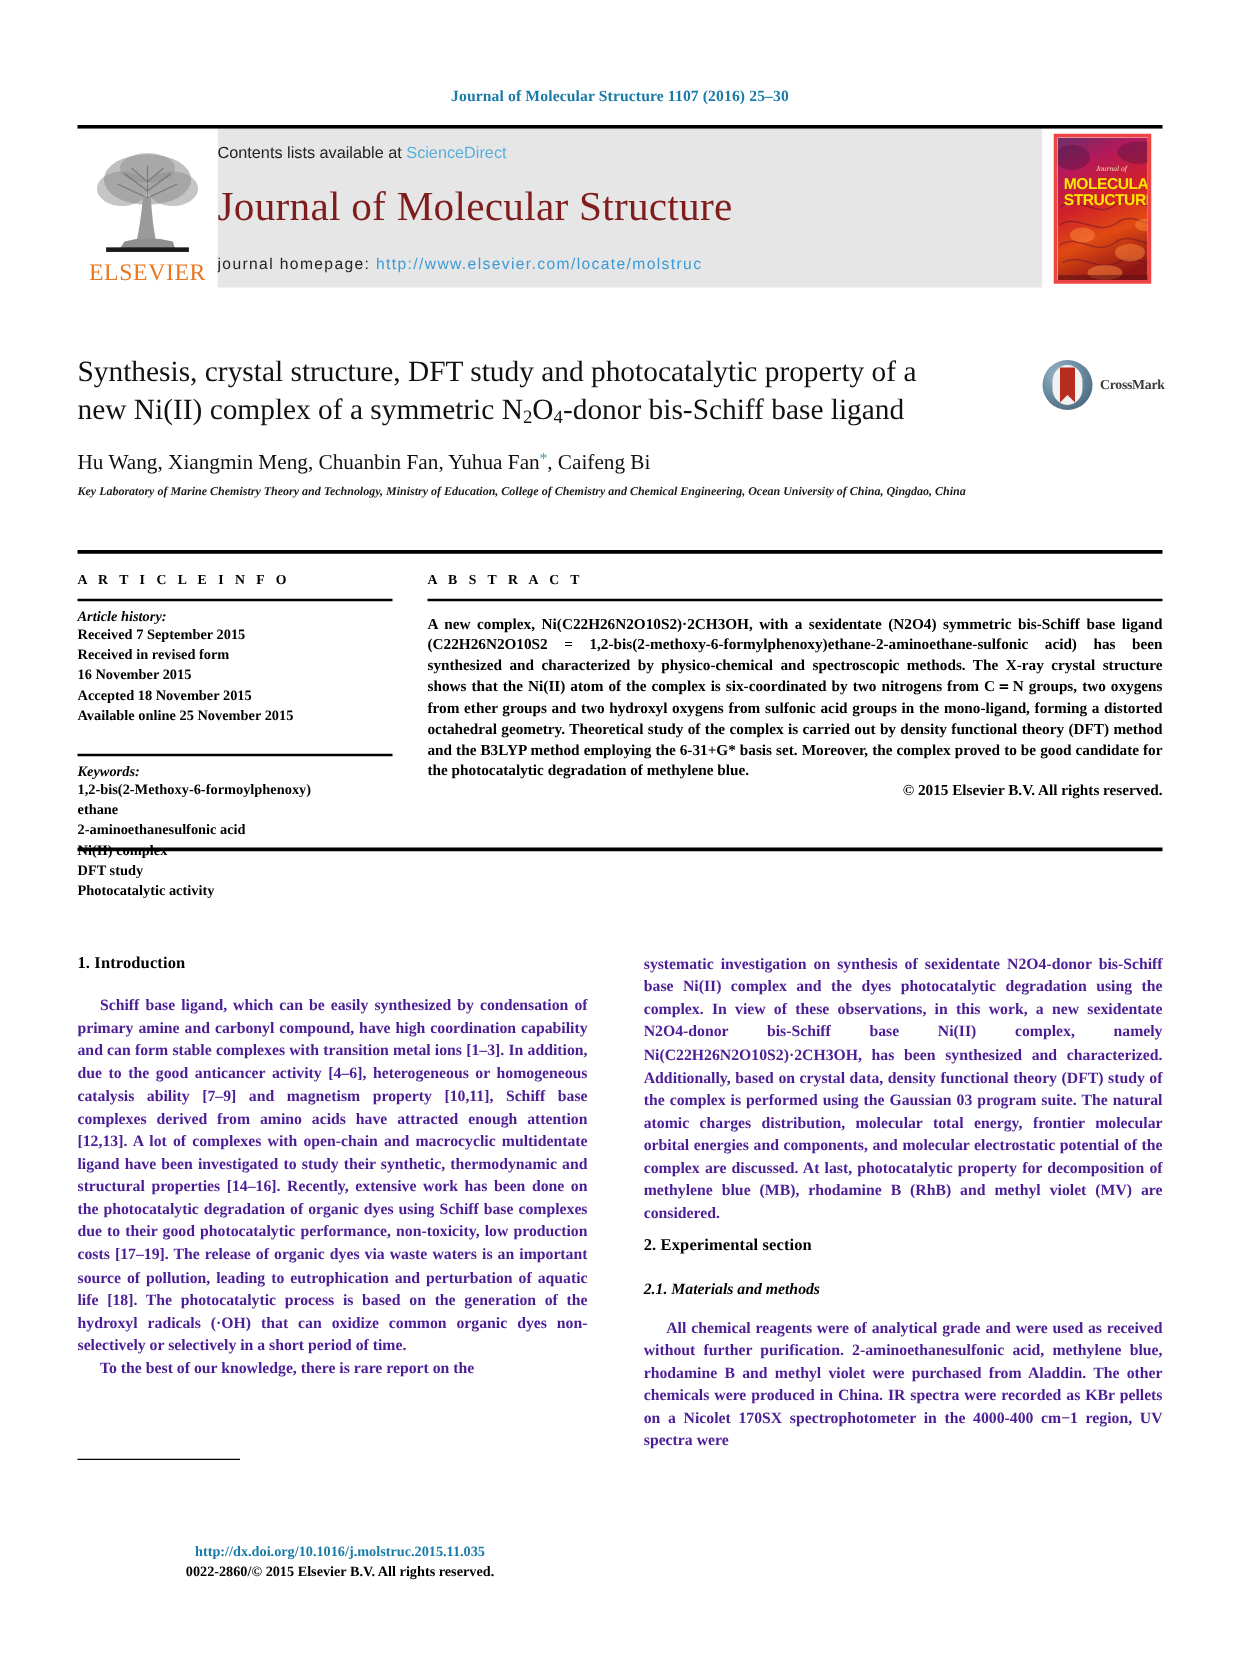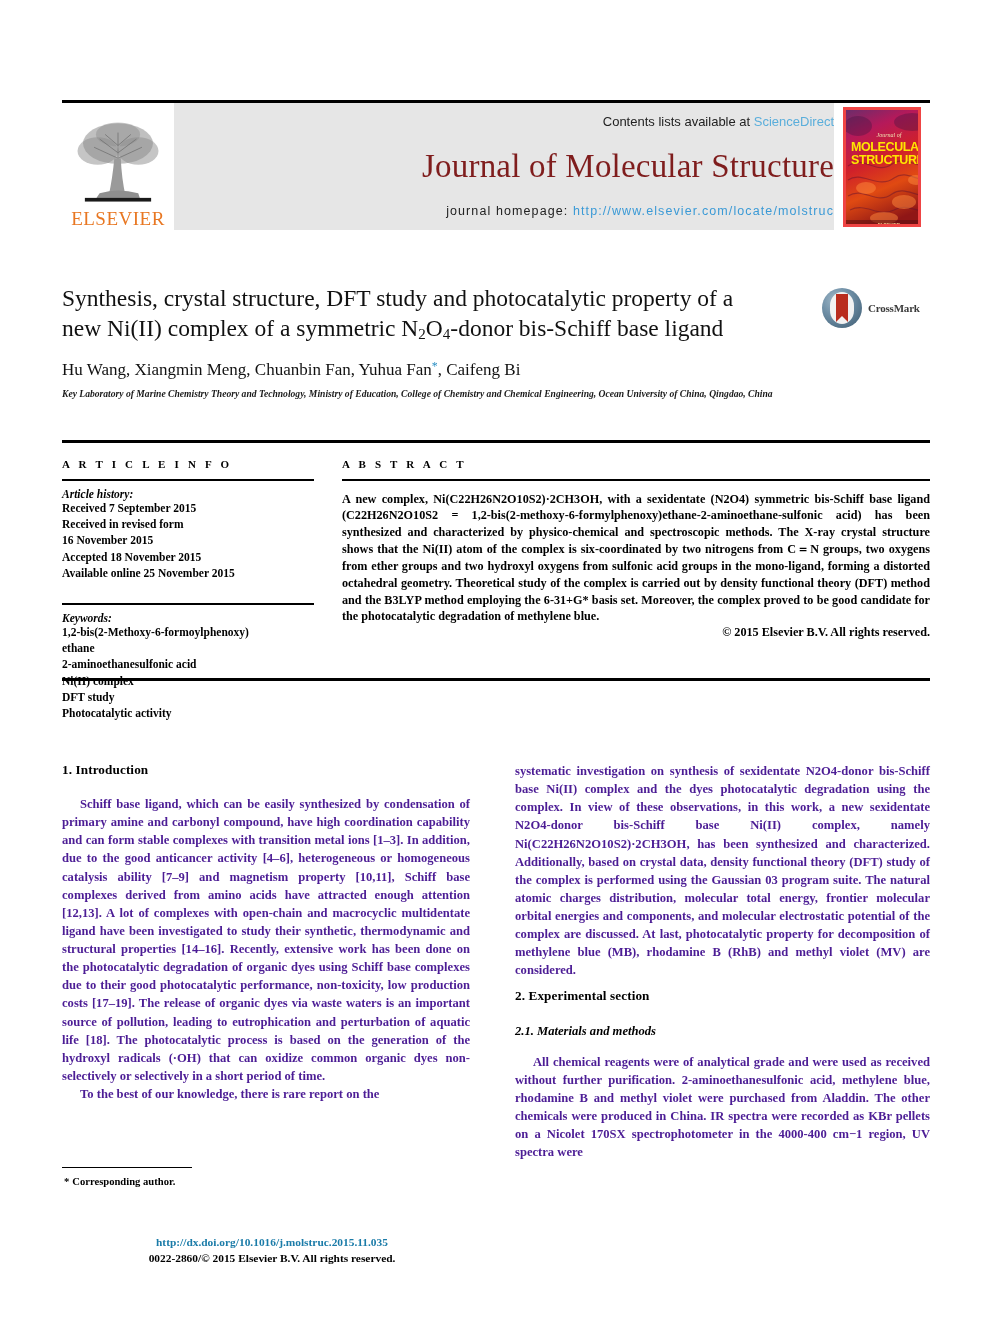"Journal of Molecular Structure 1107" div.running-head { html: none -> <div>Journal of Molecular Structure 1107 (2016) 25–30</div> }
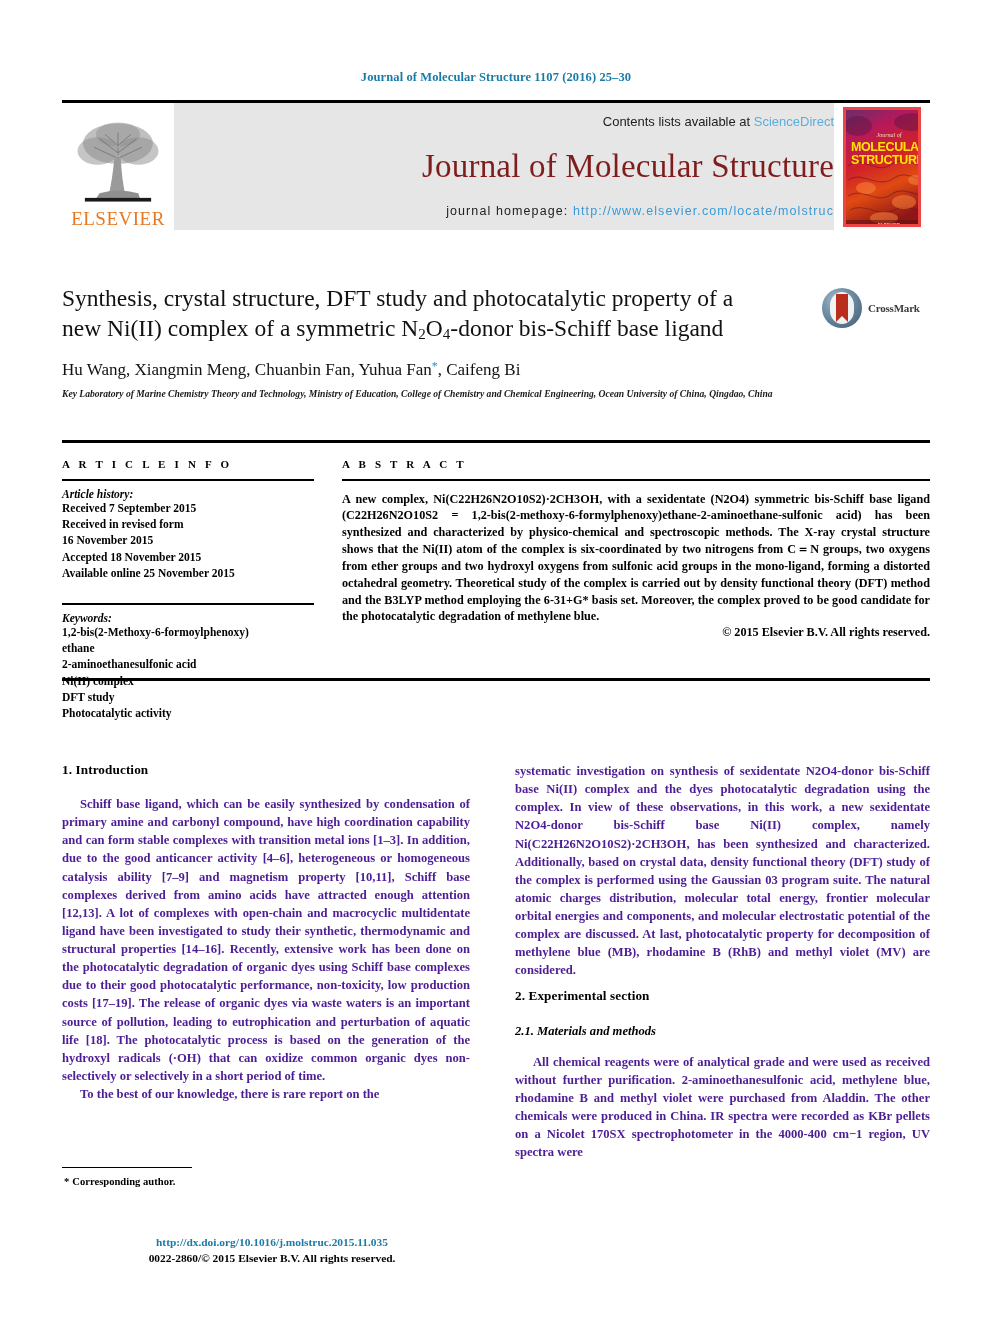"Contents lists available at" .mast-center { align-items: flex-end -> flex-start }
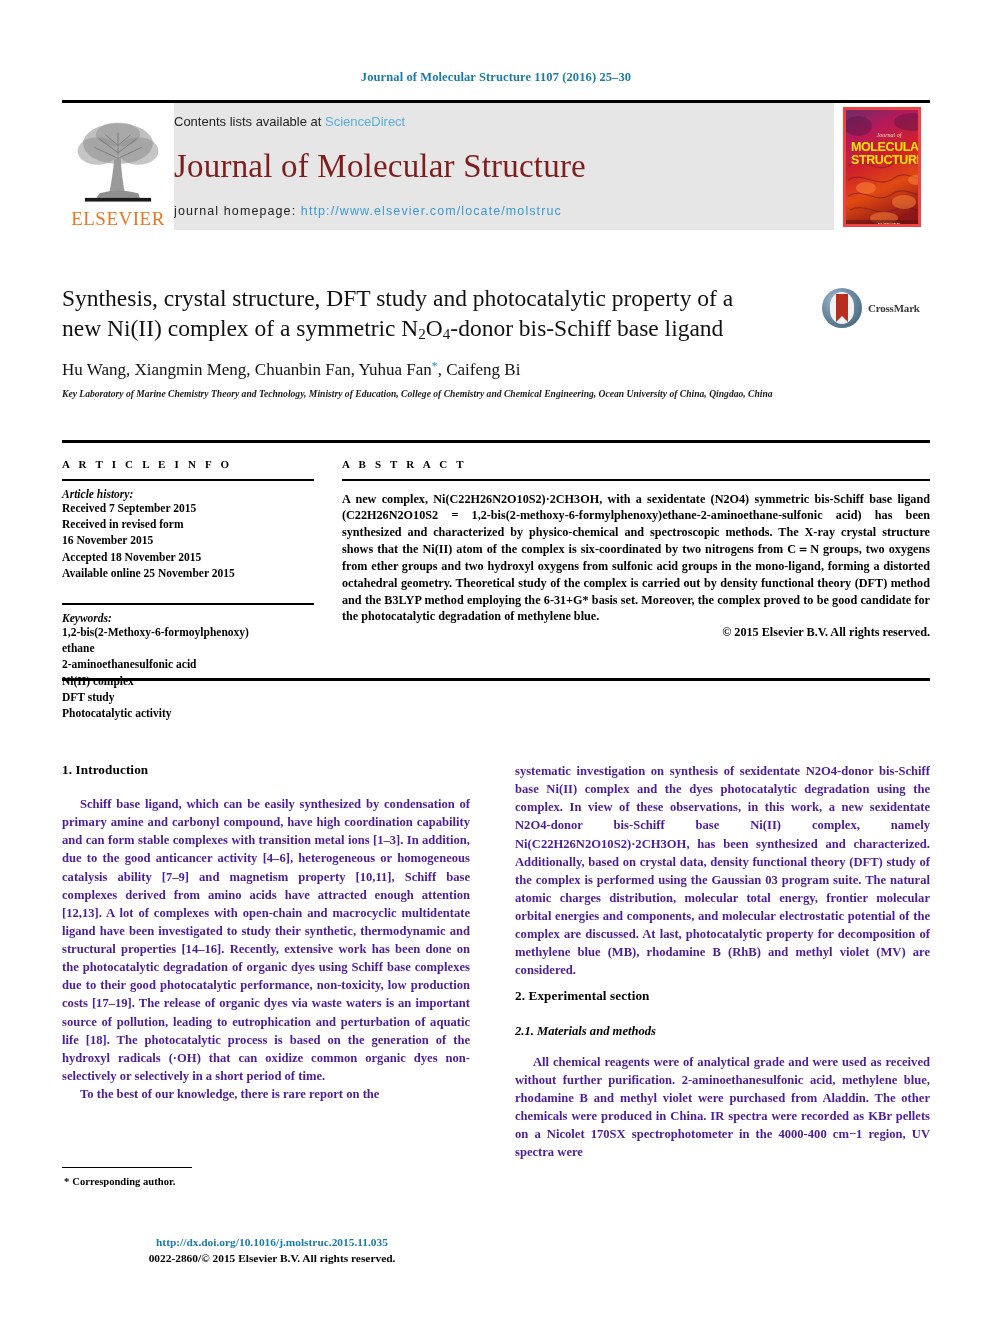"CrossMark" .crossmark { right: 16px -> 4px }
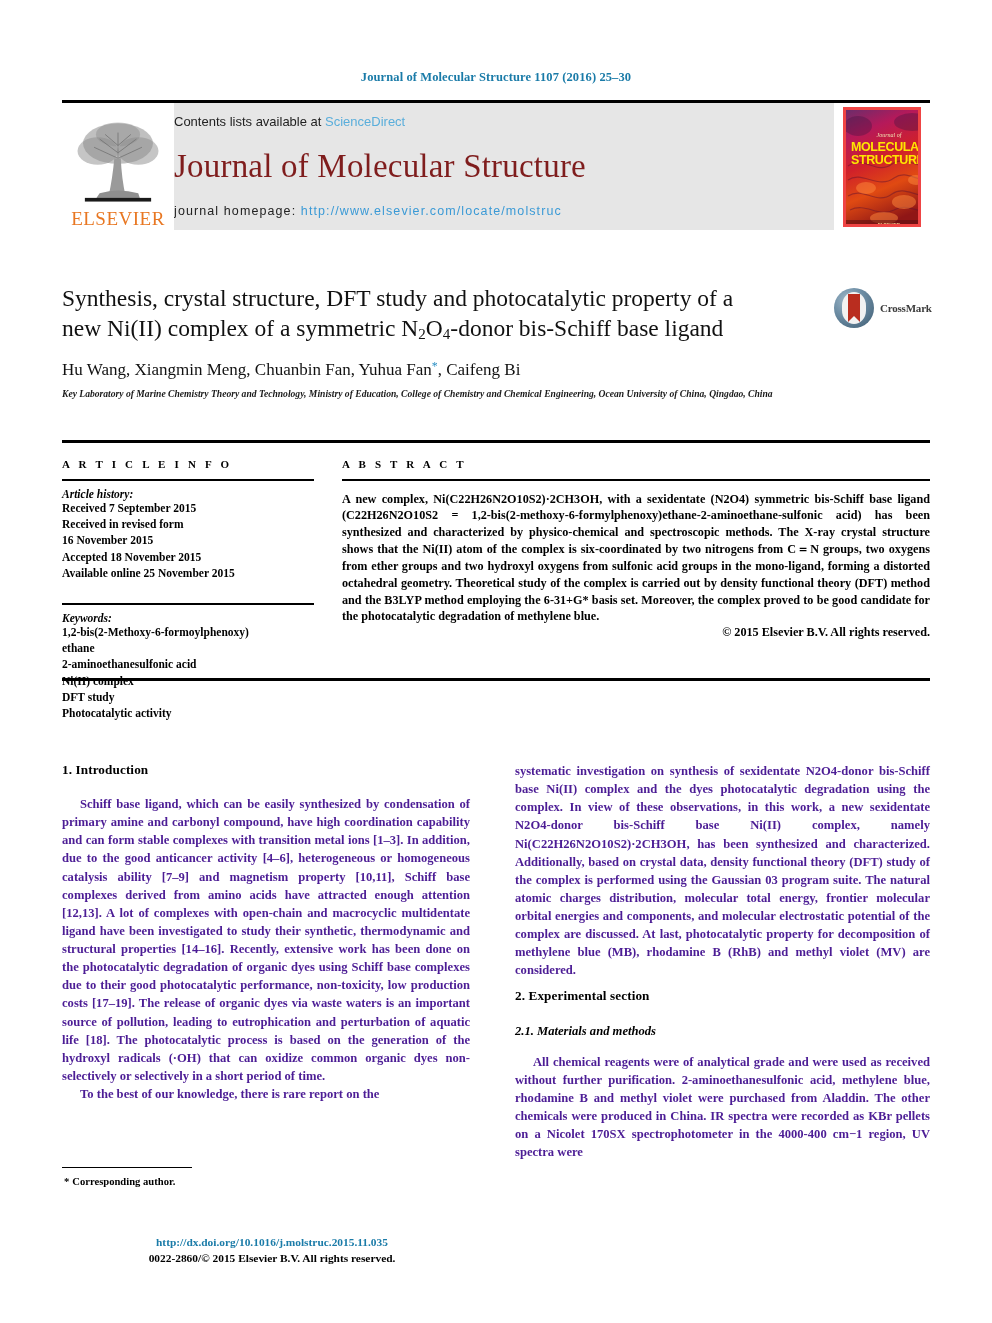"* Corresponding author." div.fn-line { html: <div> <span>*</span><span>Corresponding author.</span> </div> -> none }
